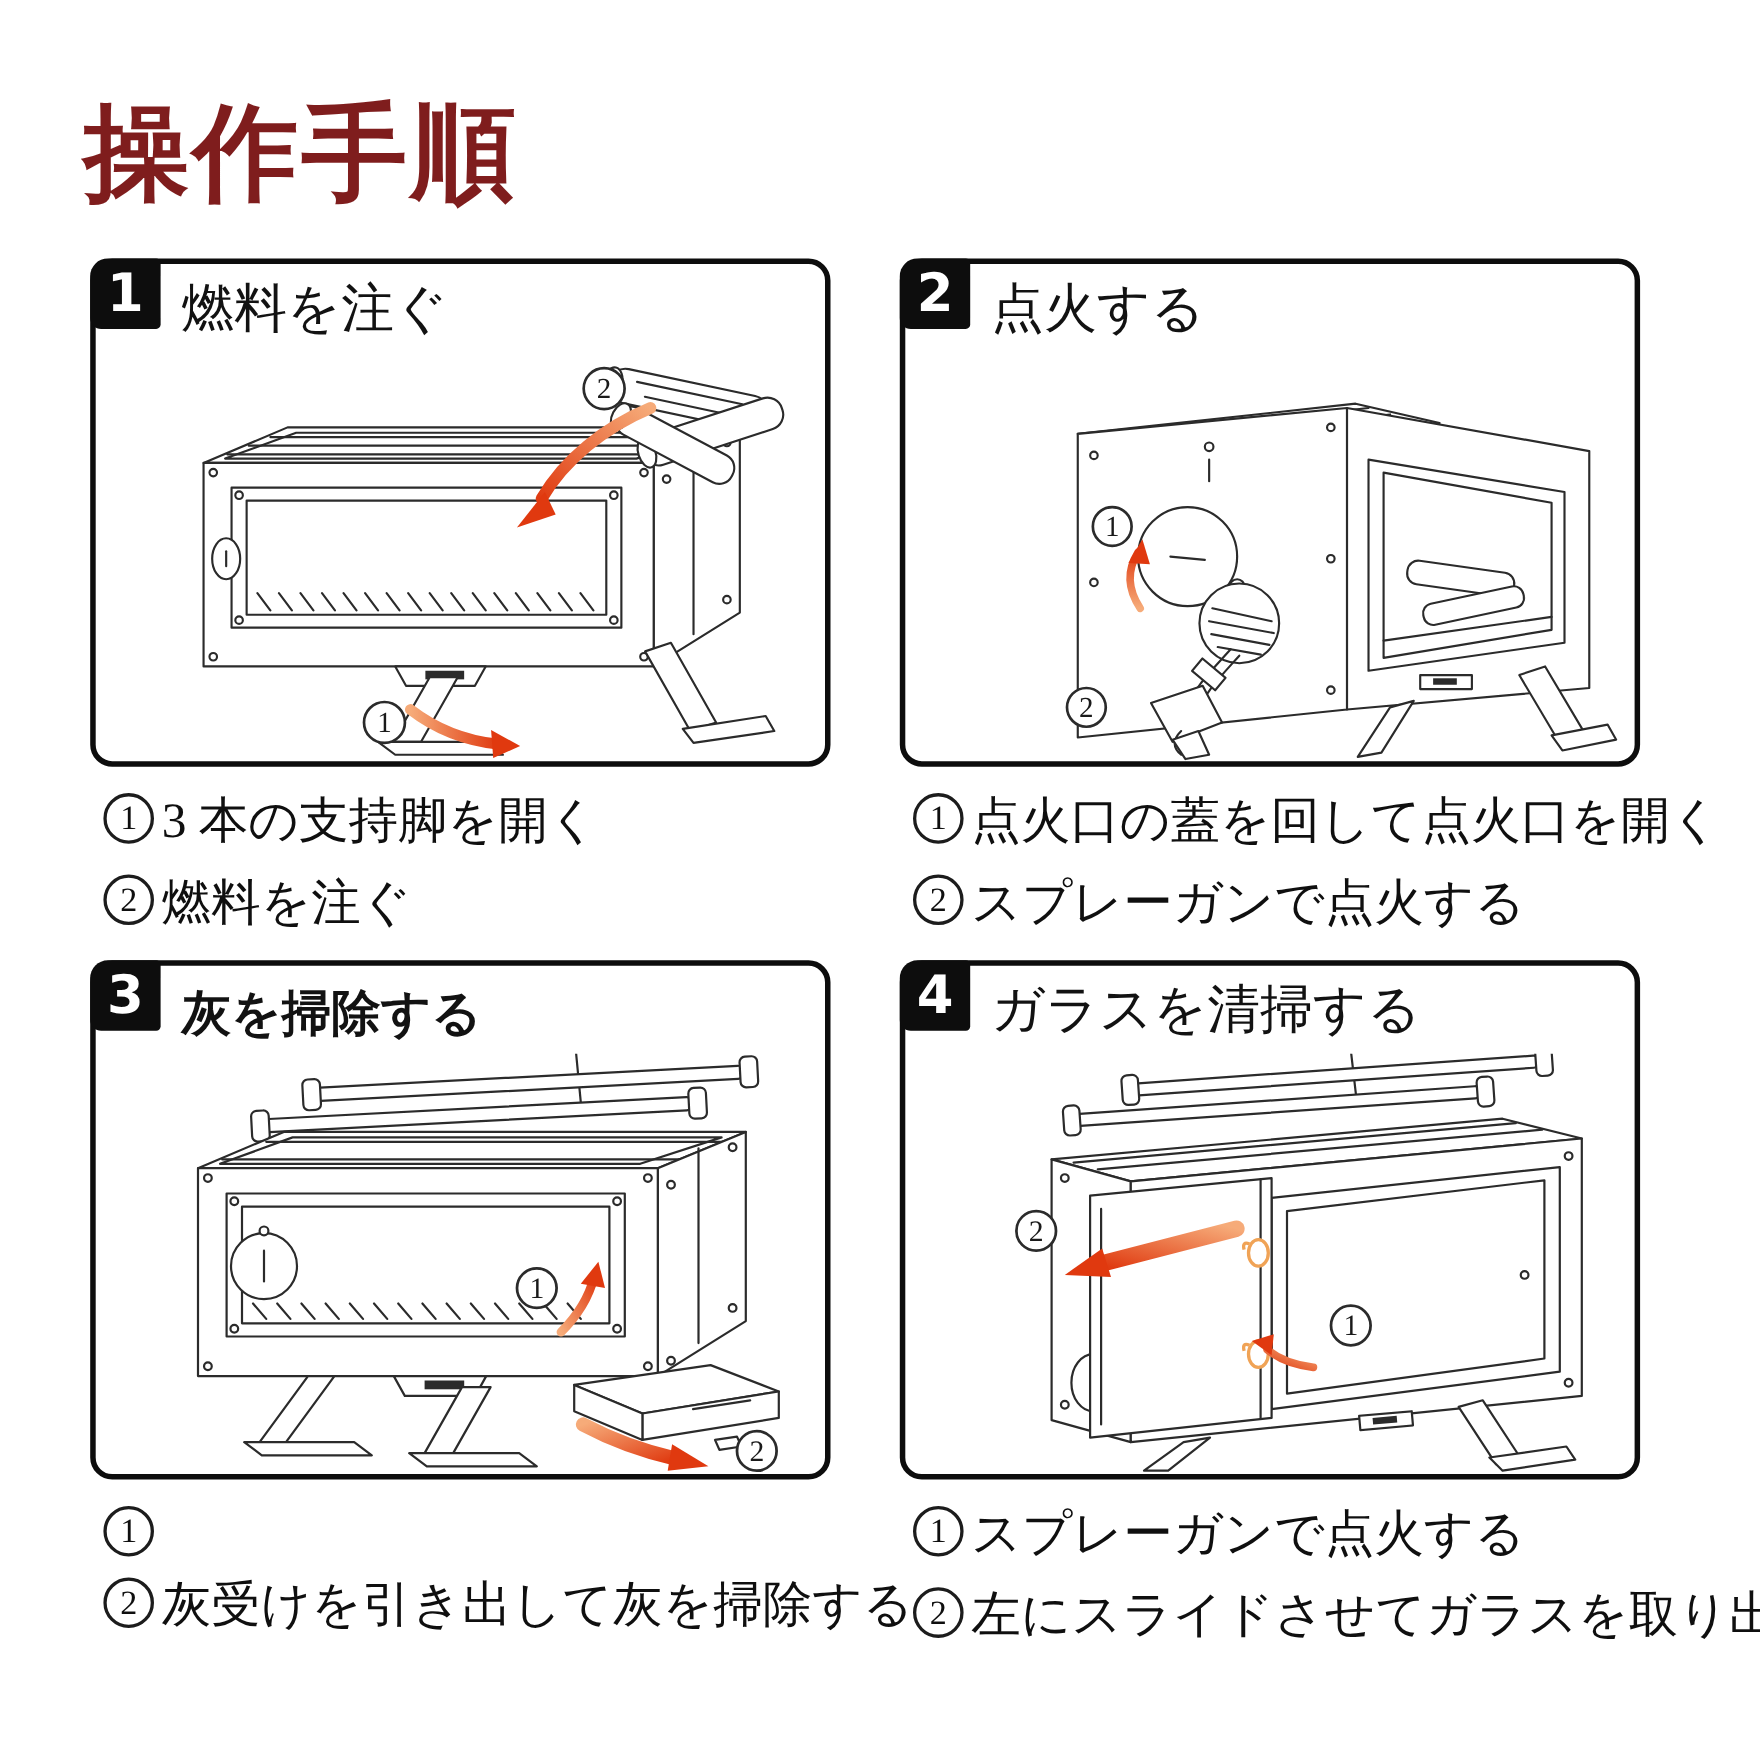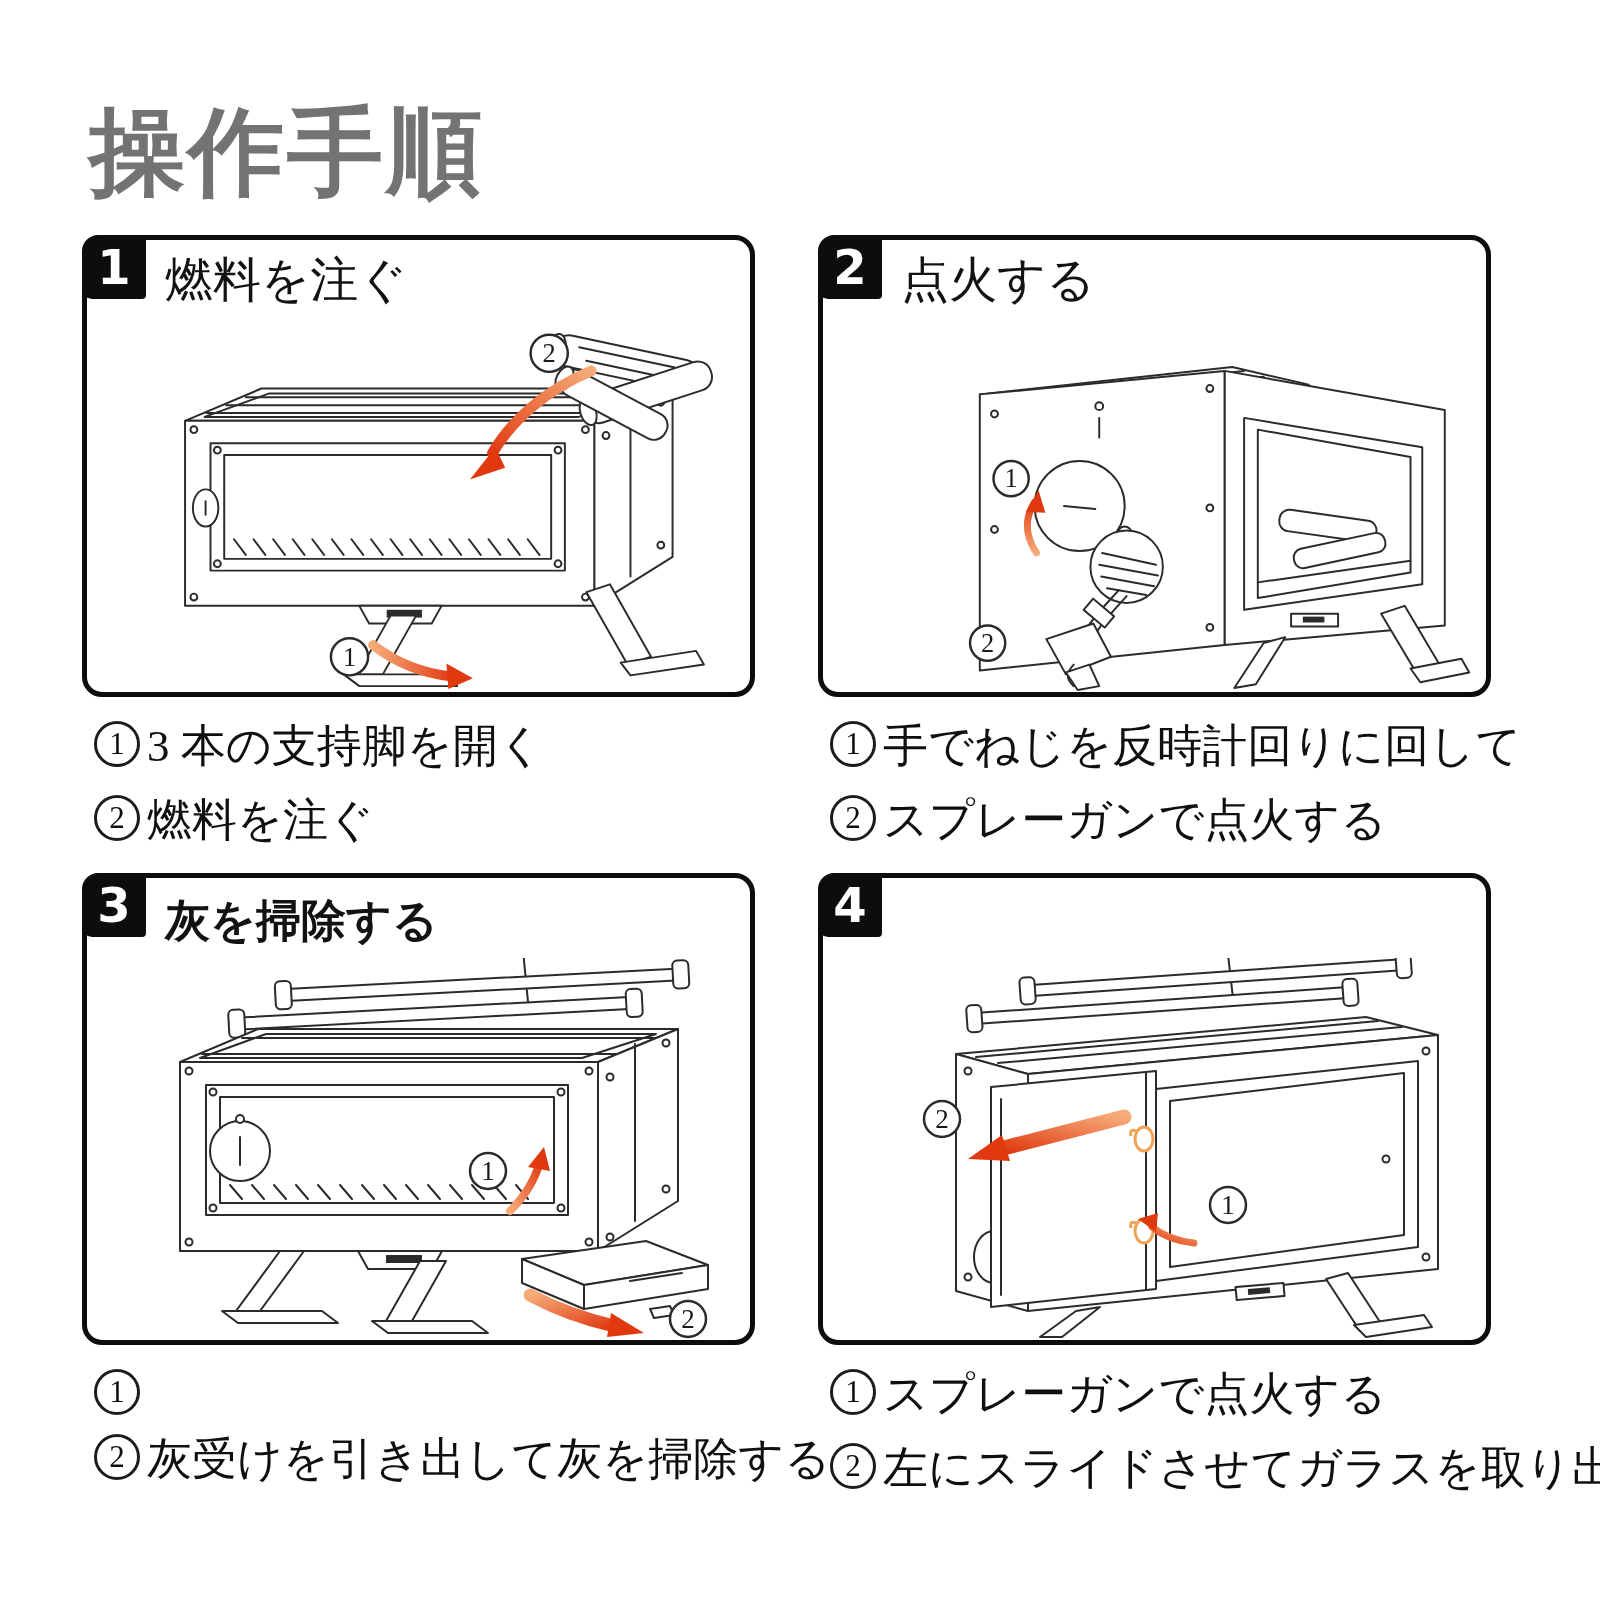"操作手順" .page-title { color: #737373 -> #7f1d1d; margin: 13px -> 0 }
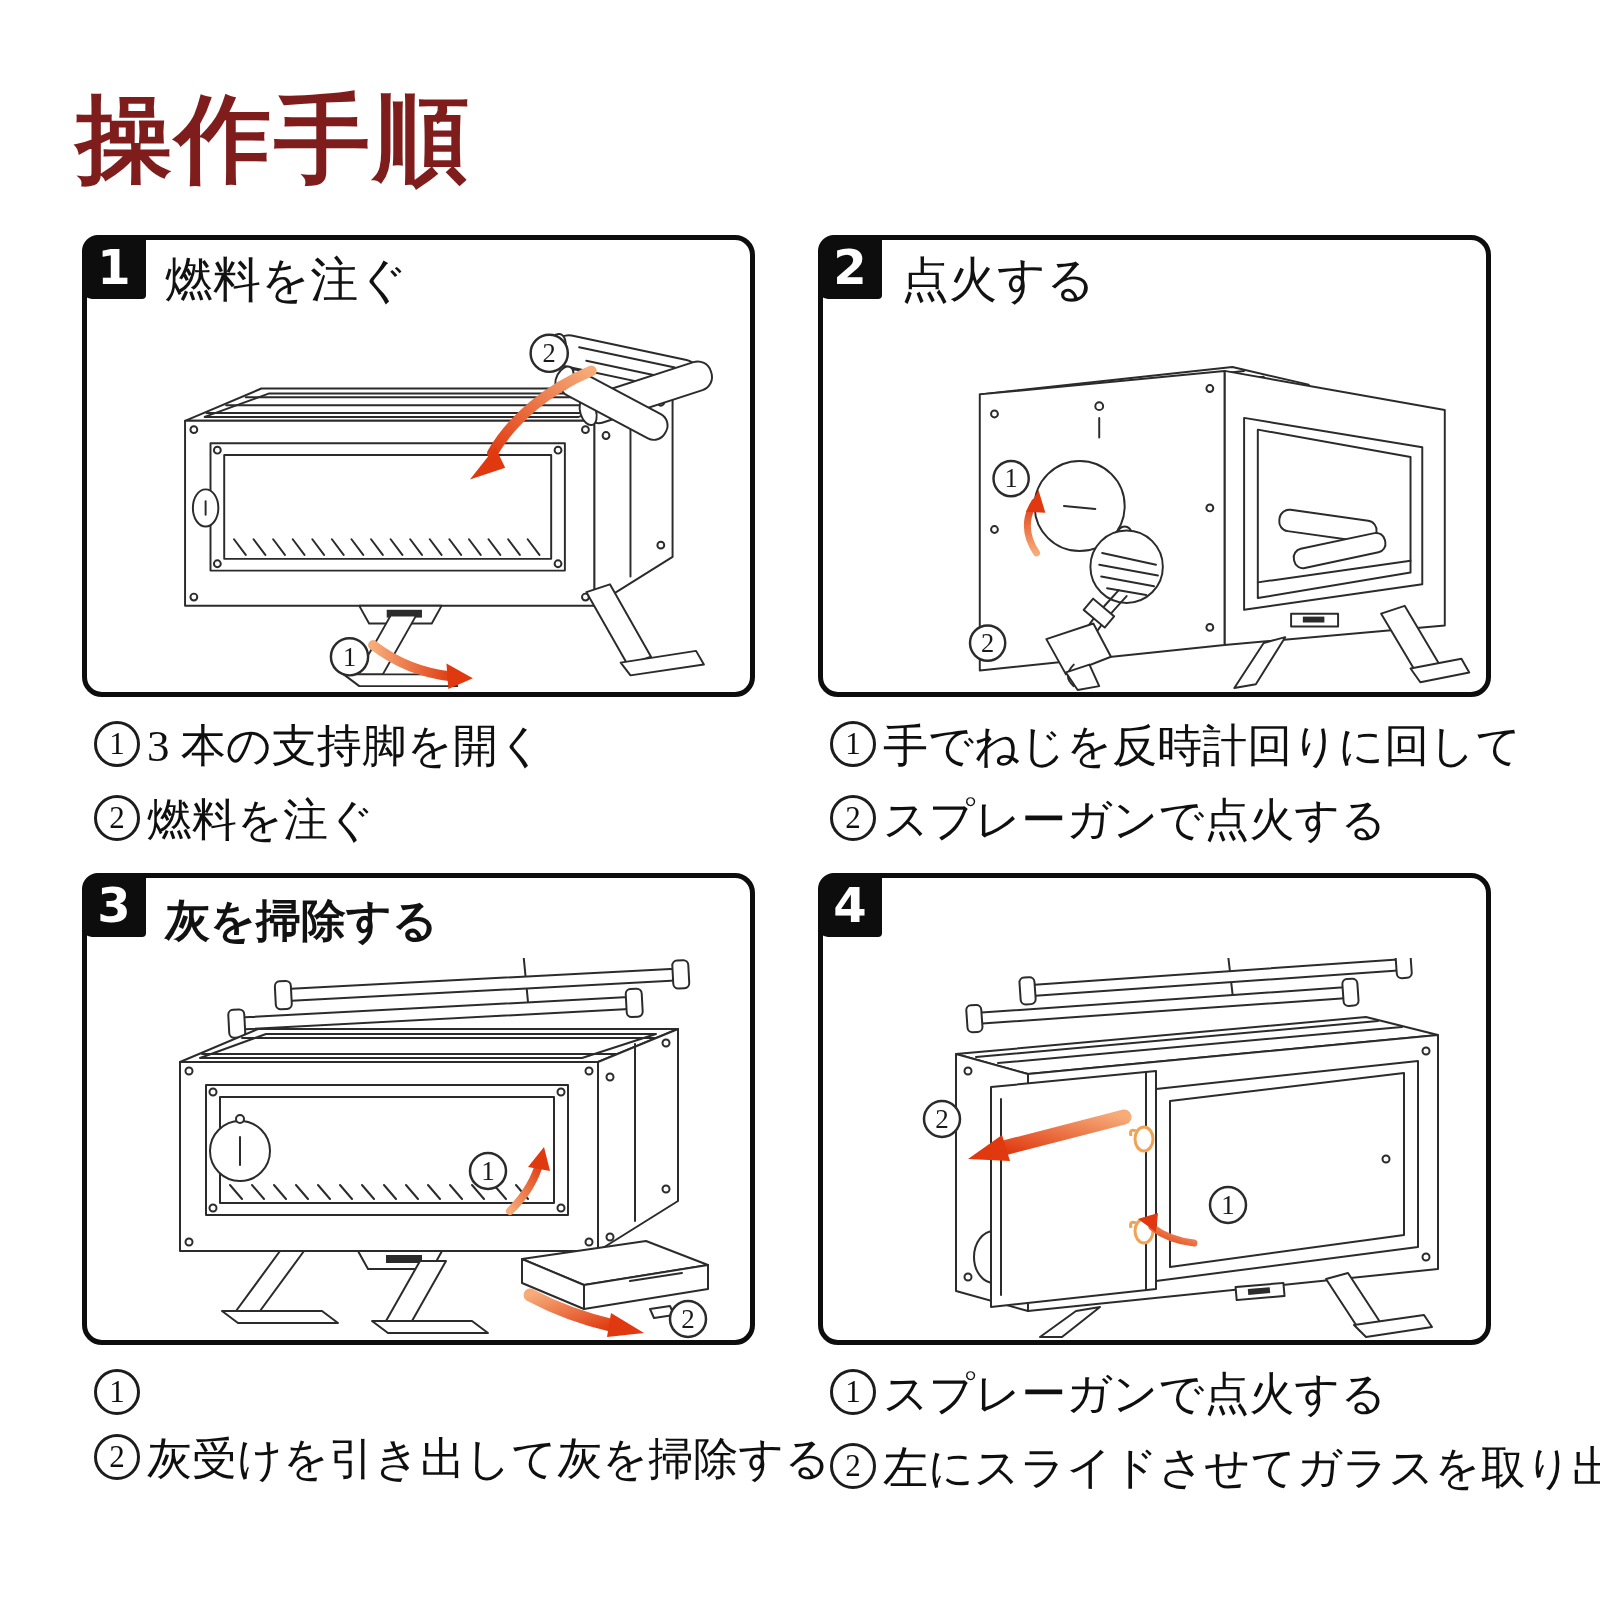"手でねじを反時計回りに回して" div { text: 手でねじを反時計回りに回して -> 点火口の蓋を回して点火口を開く }
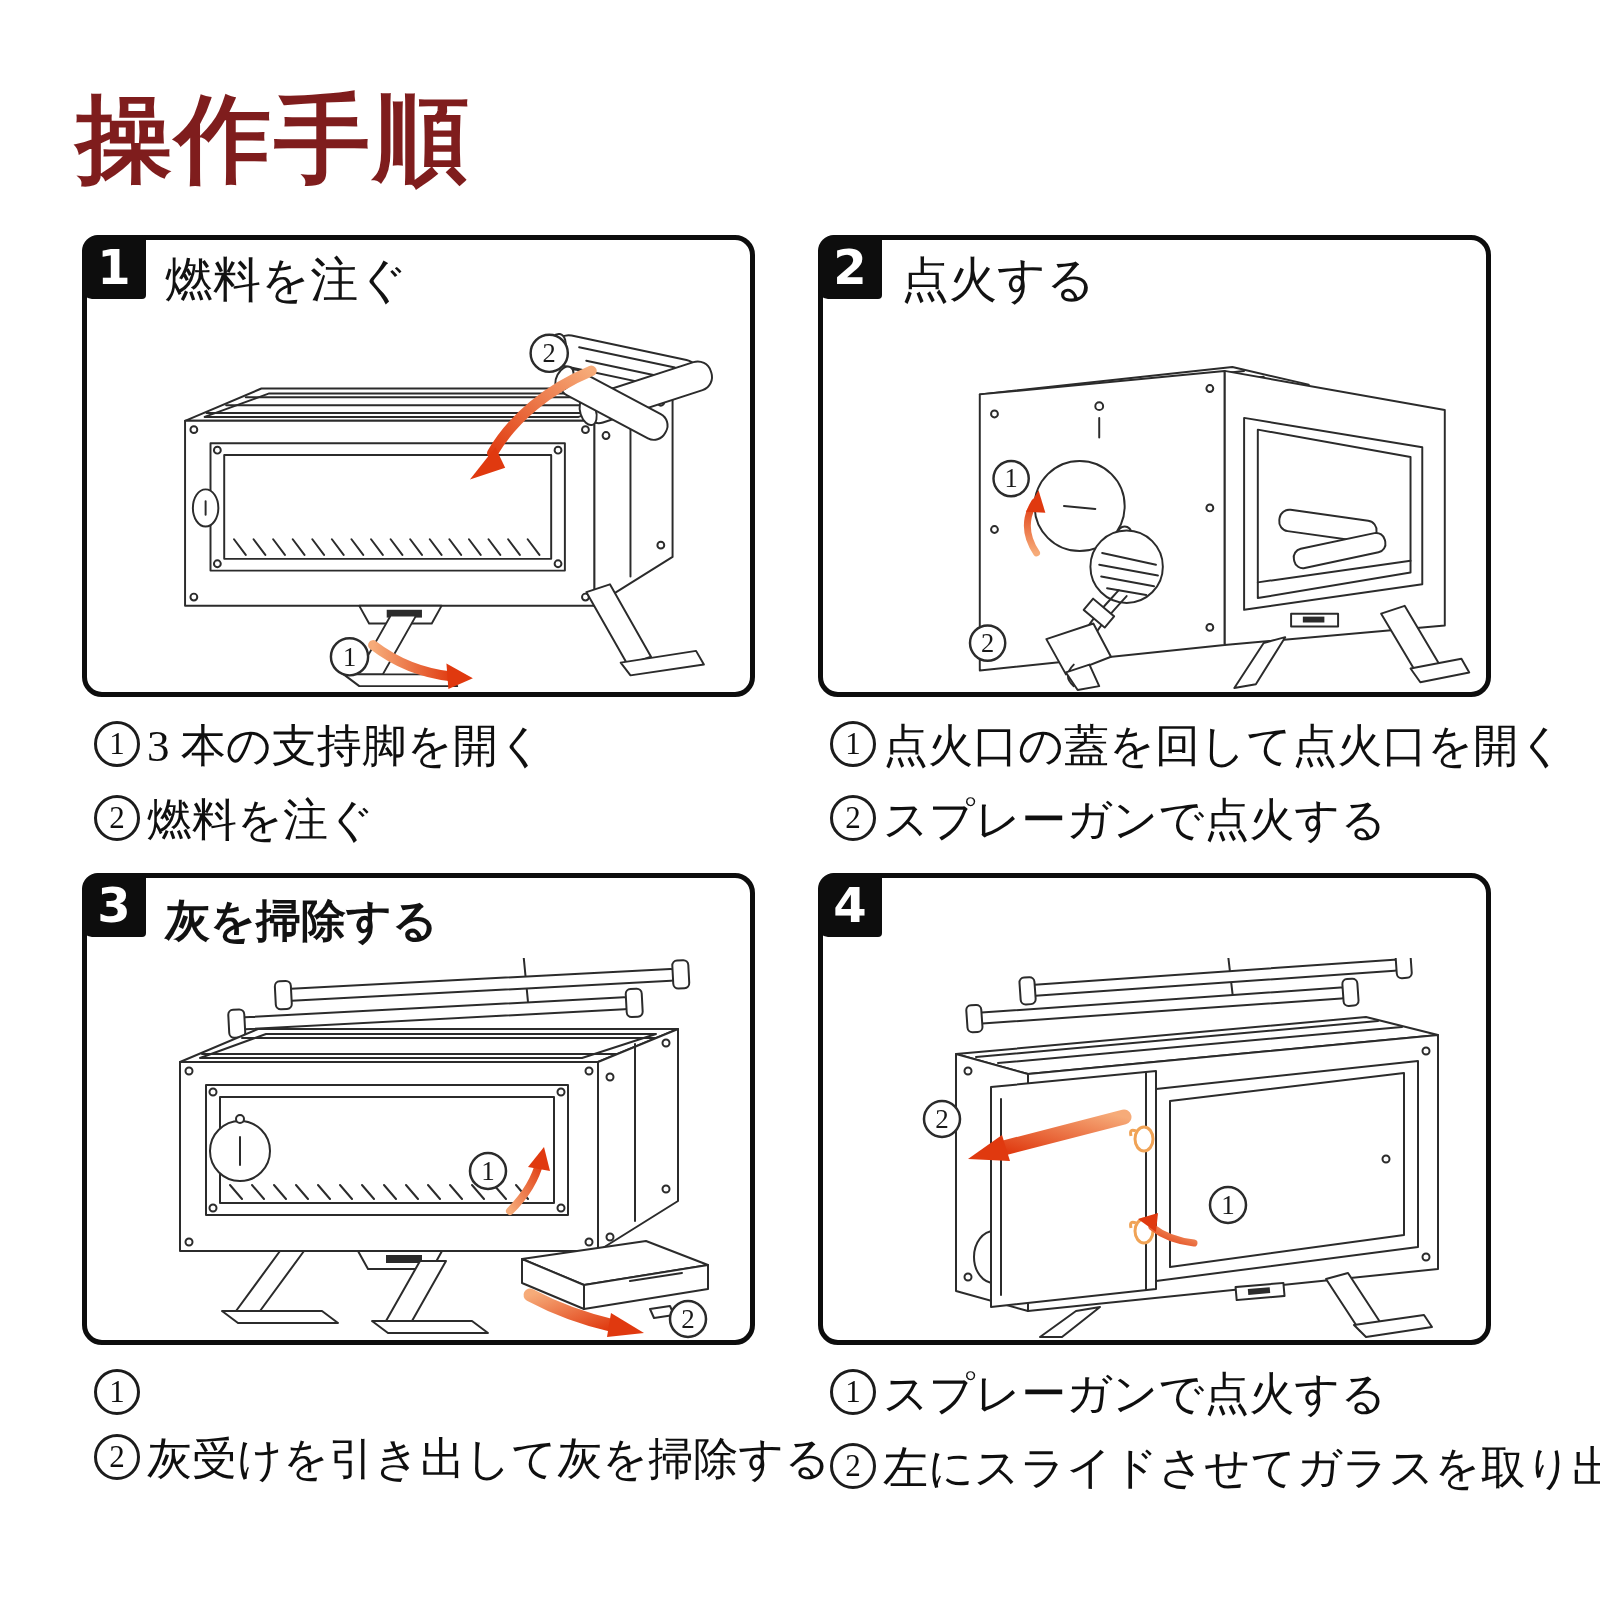"ガラスを清掃する" div.ptitle { html: none -> <div>ガラスを清掃する</div> }
